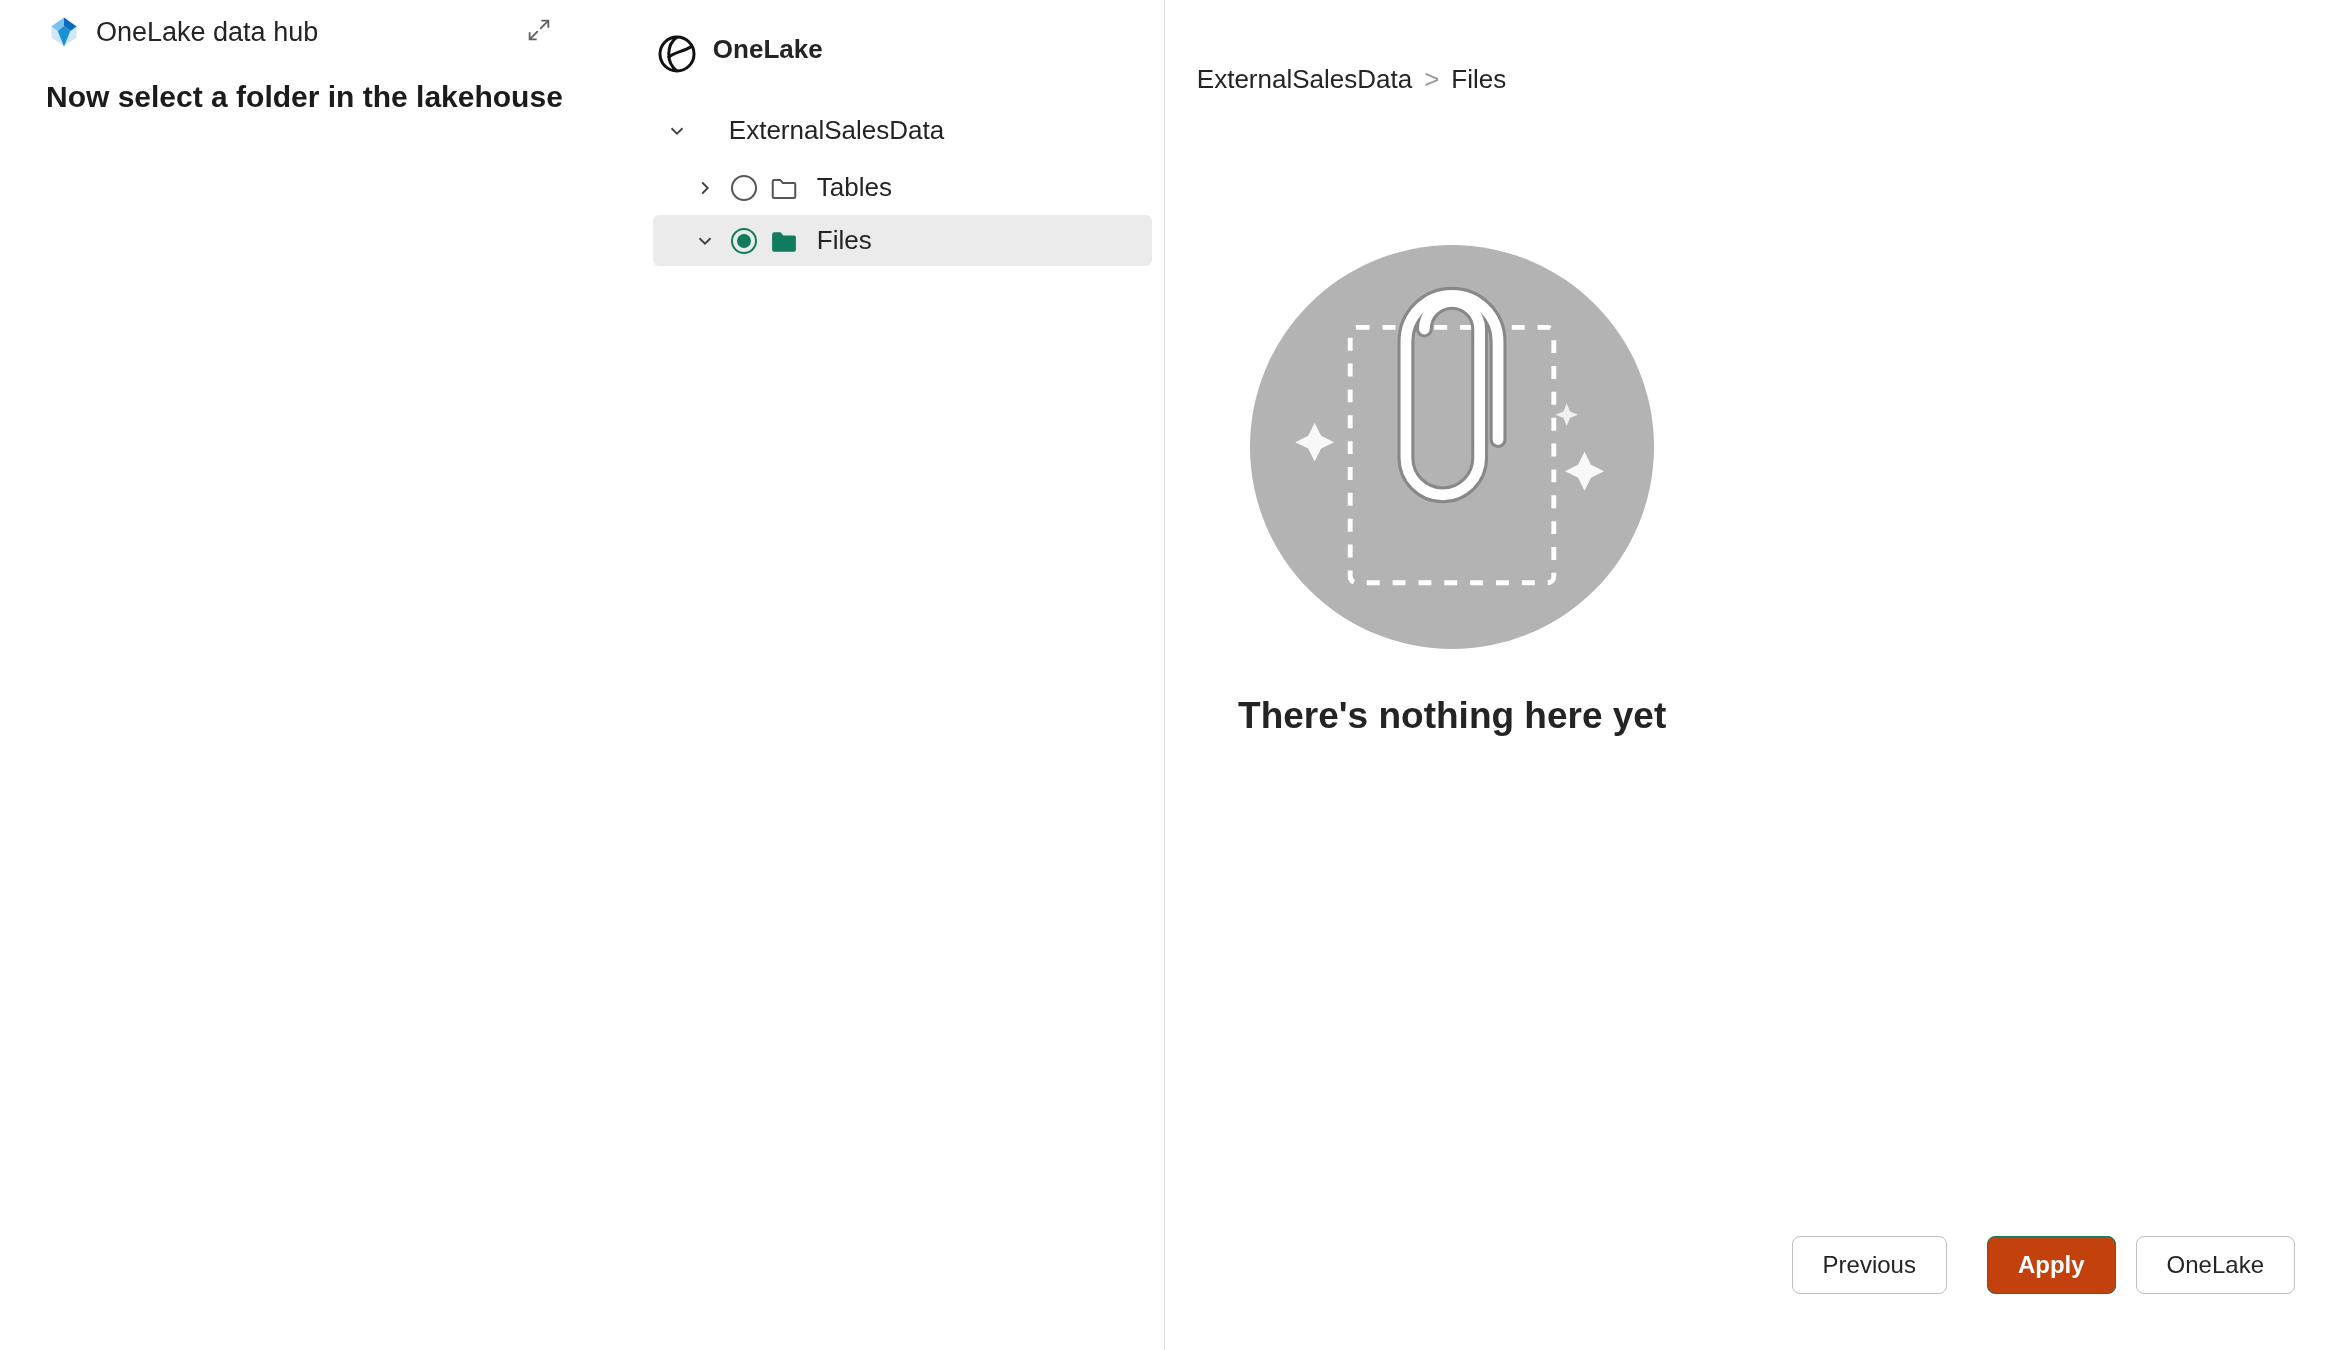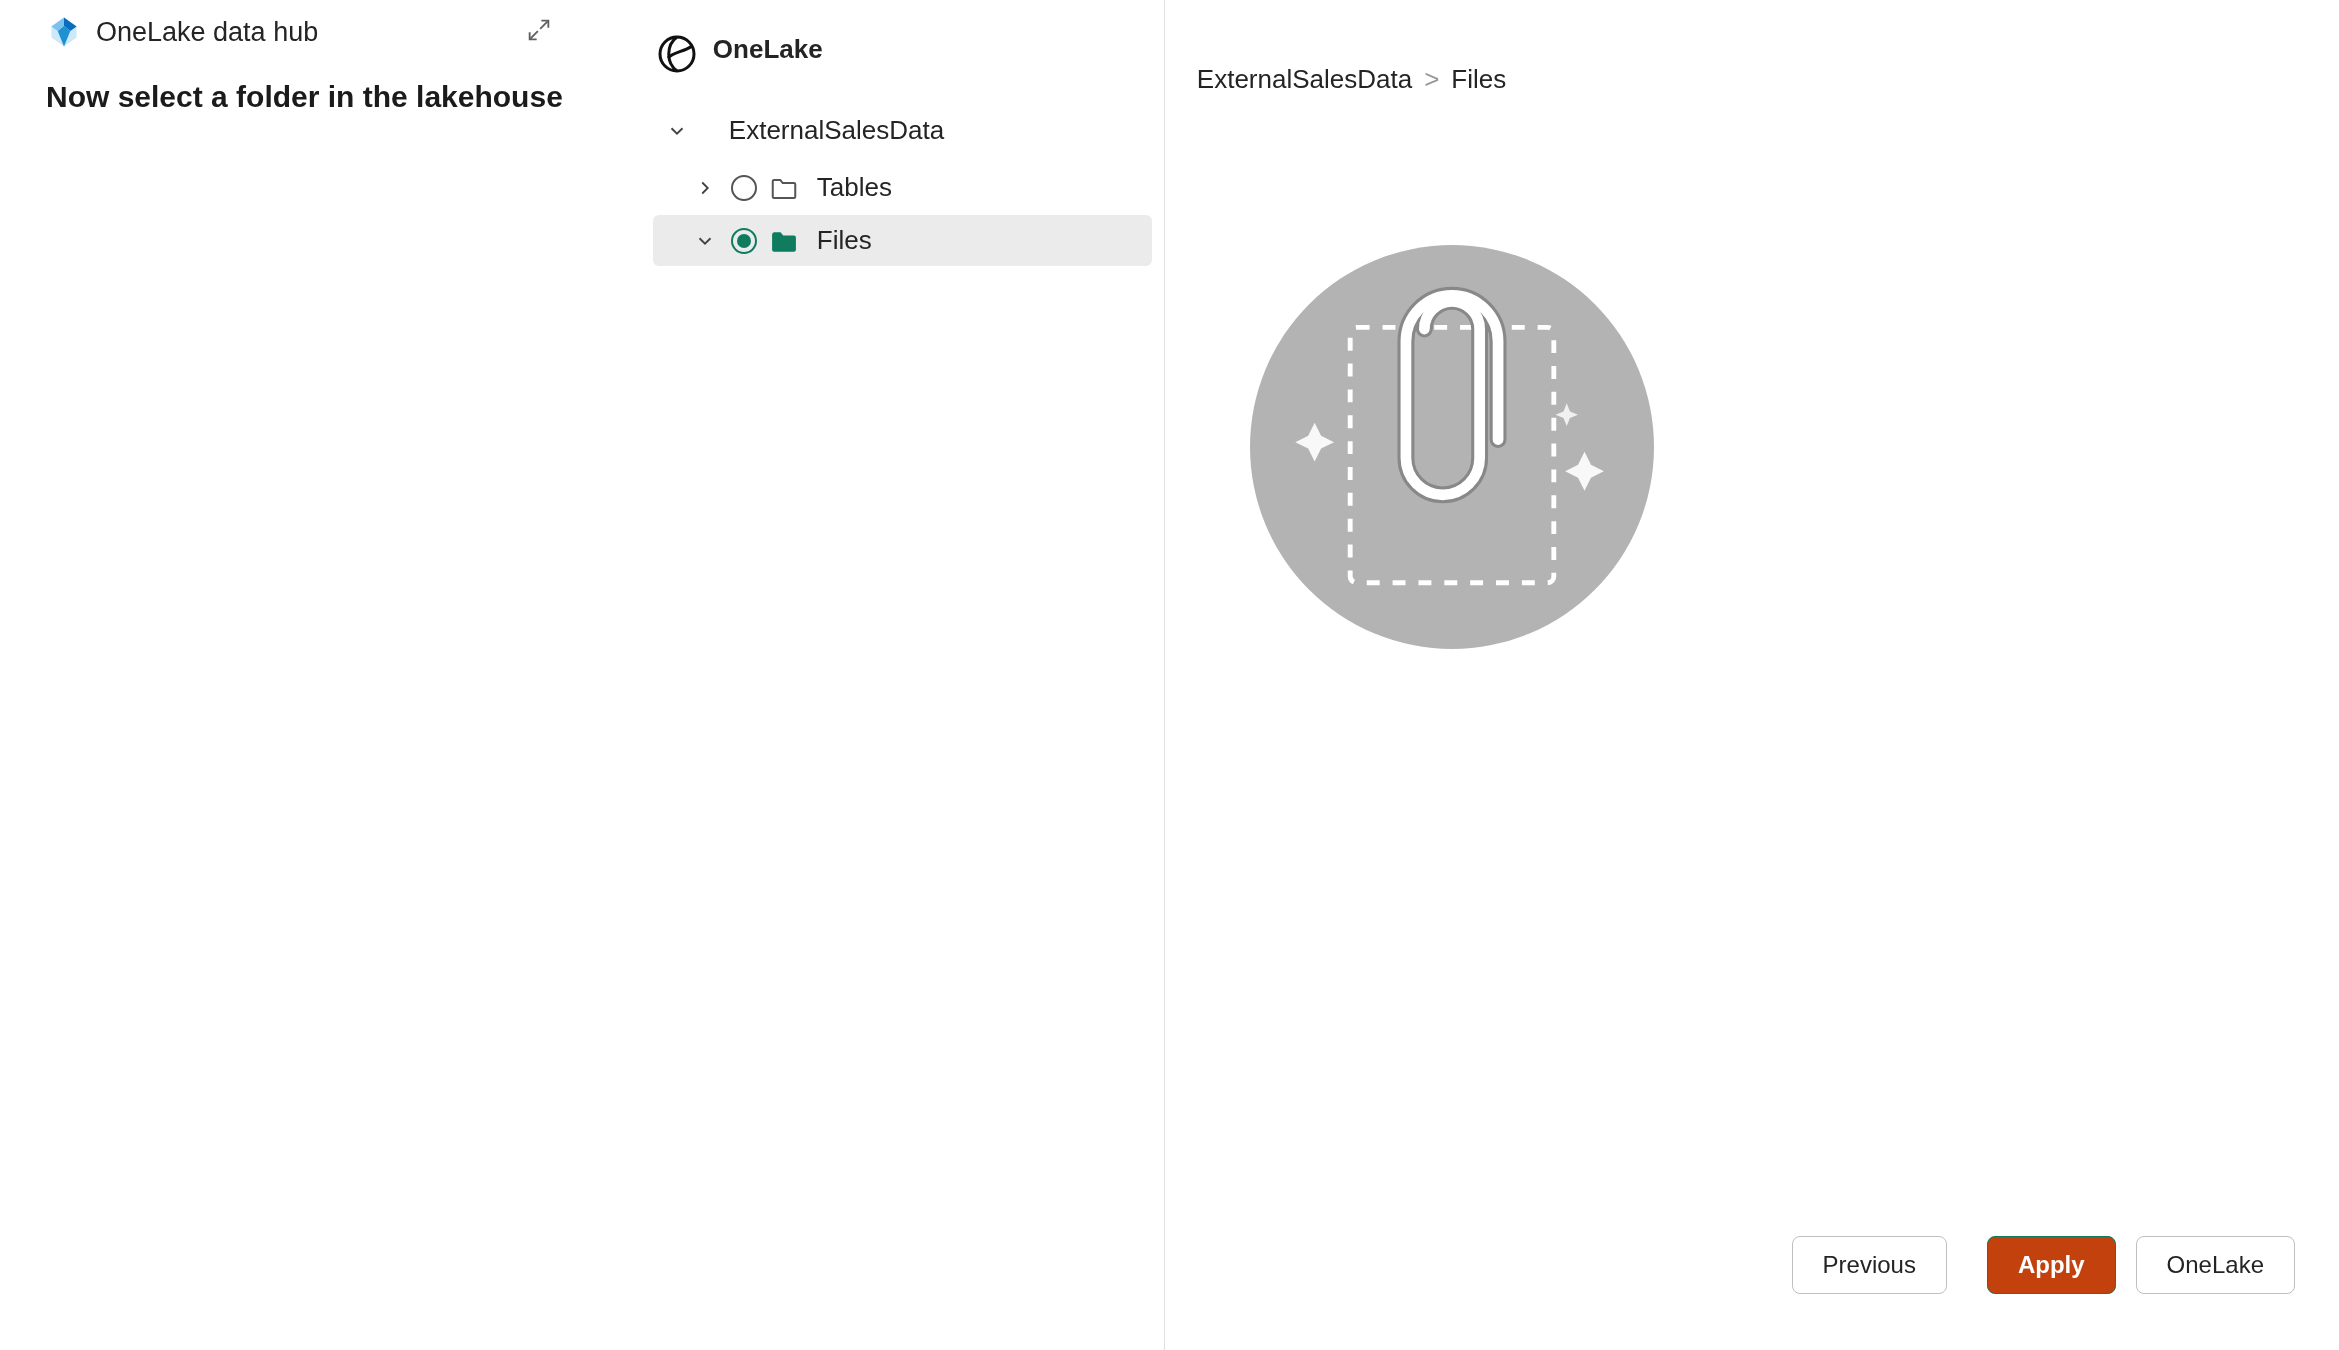"There's nothing here yet" div.empty-text { html: none -> <div>There's nothing here yet</div> }
